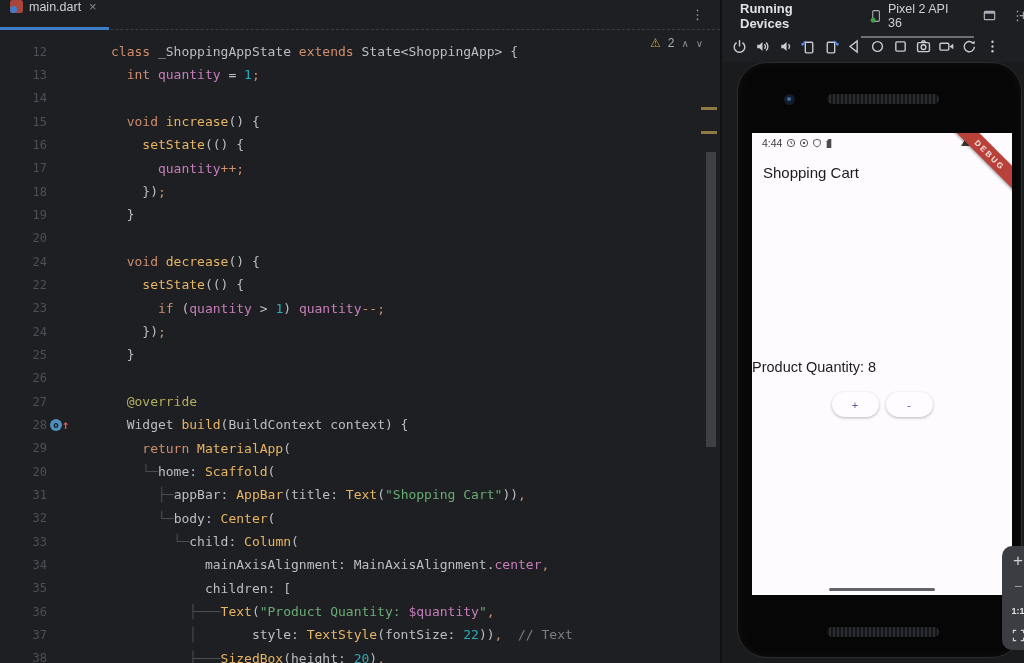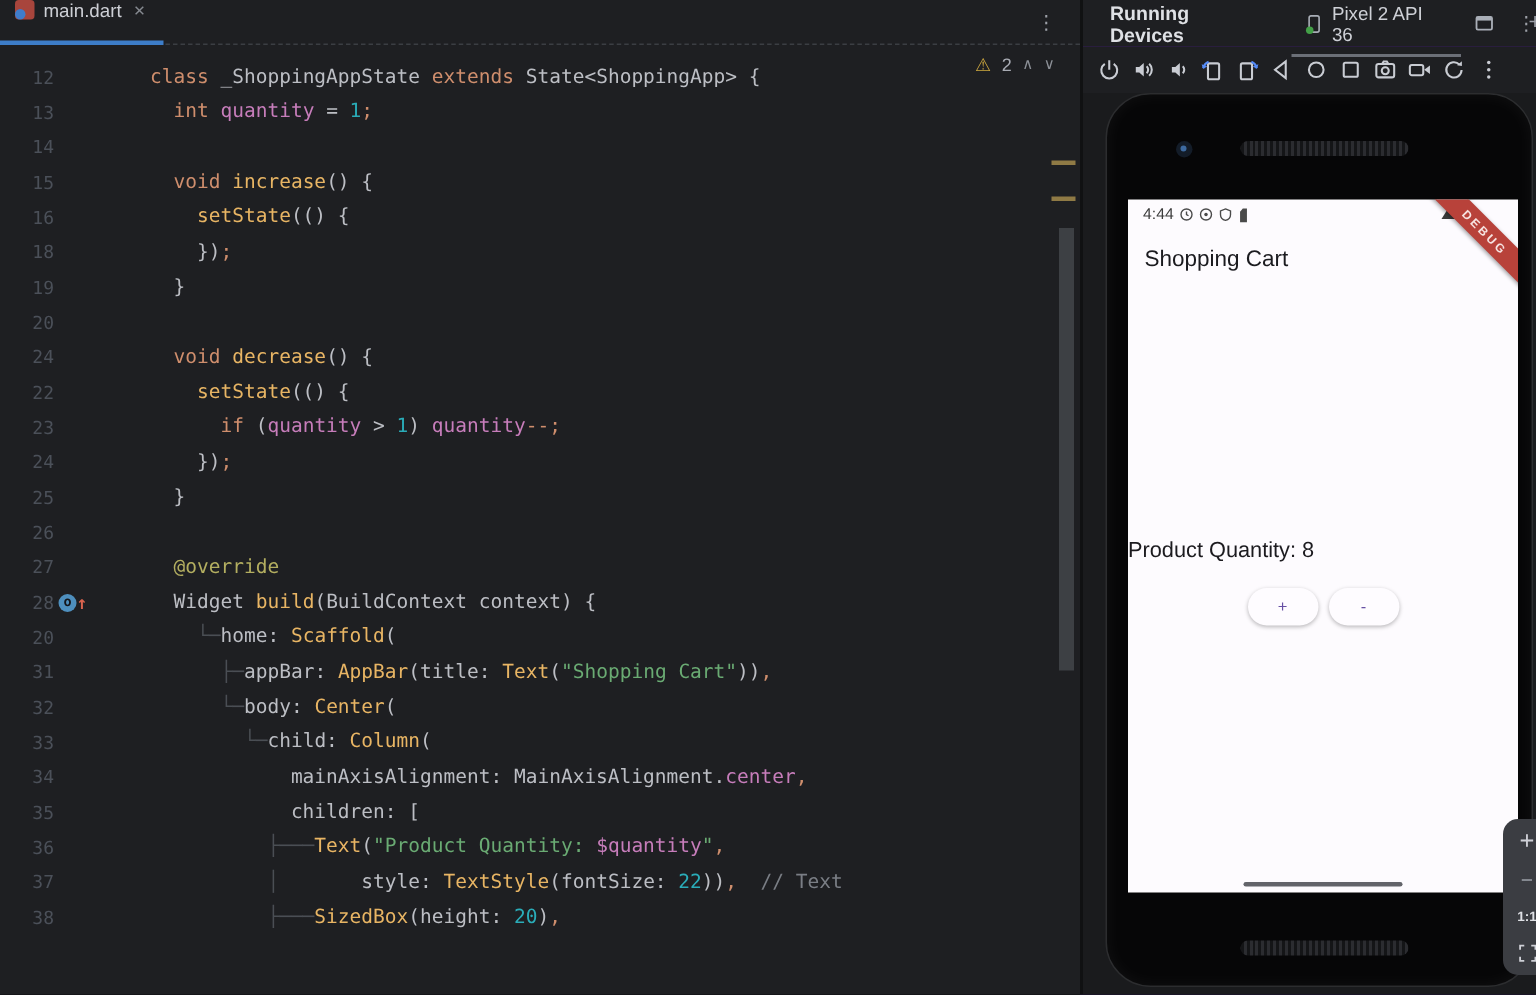"12" .code-row { margin-left: none -> 11px }
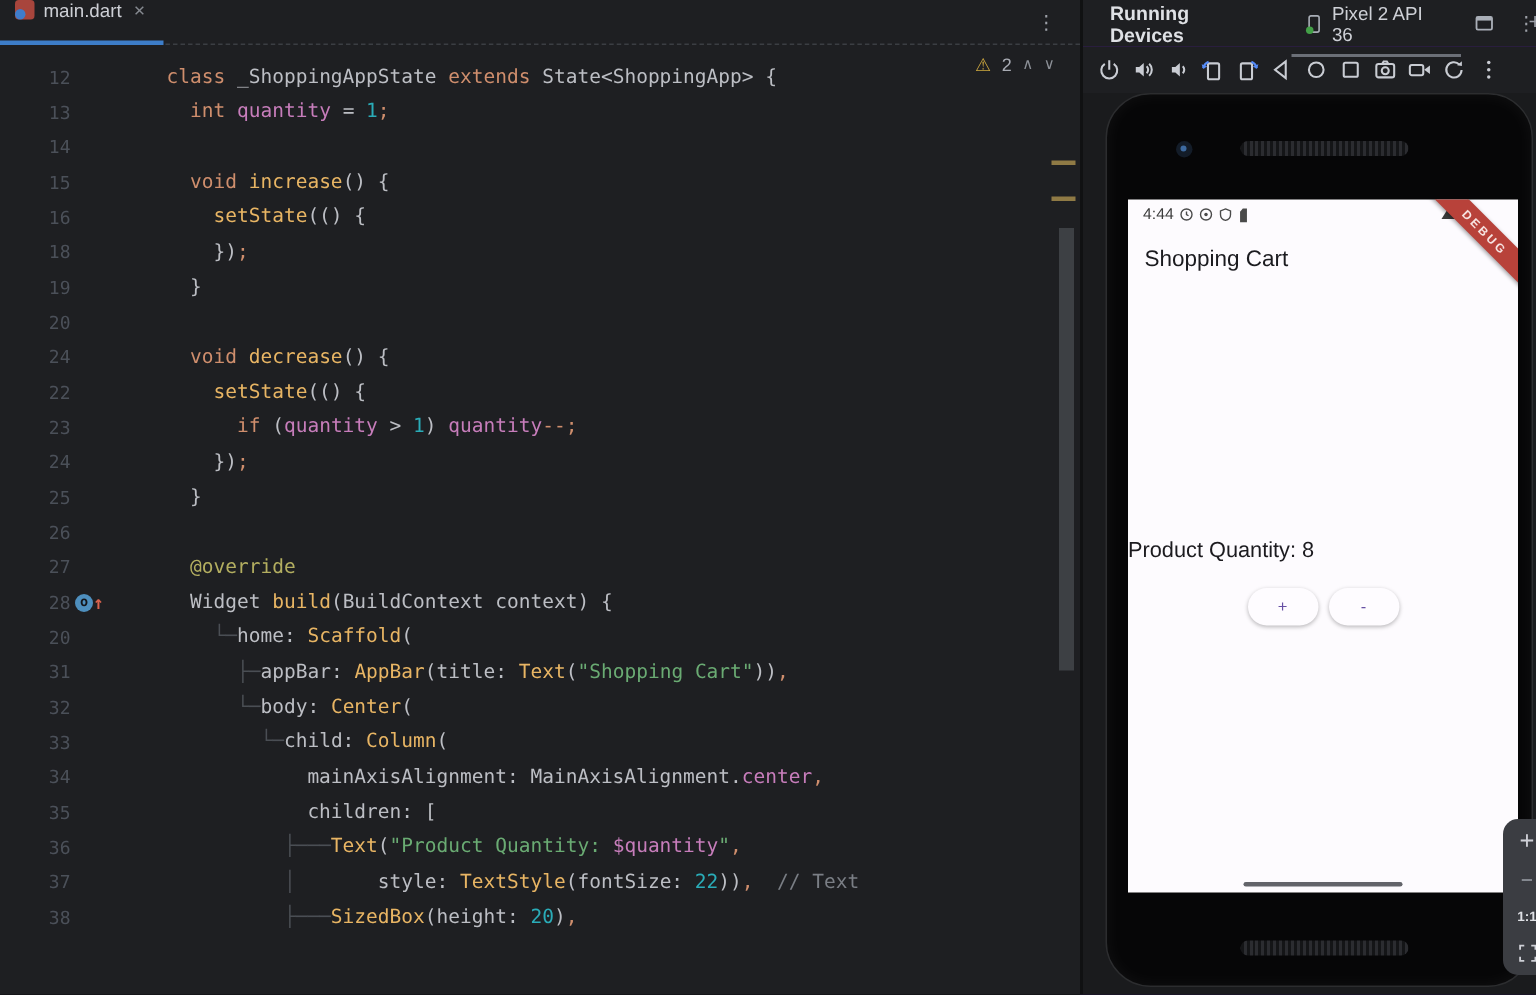"17" div.code-row { html: none -> <div> <span>17</span> <span></span> <span><span> quantity</span><span>++;</span></span> </div> }
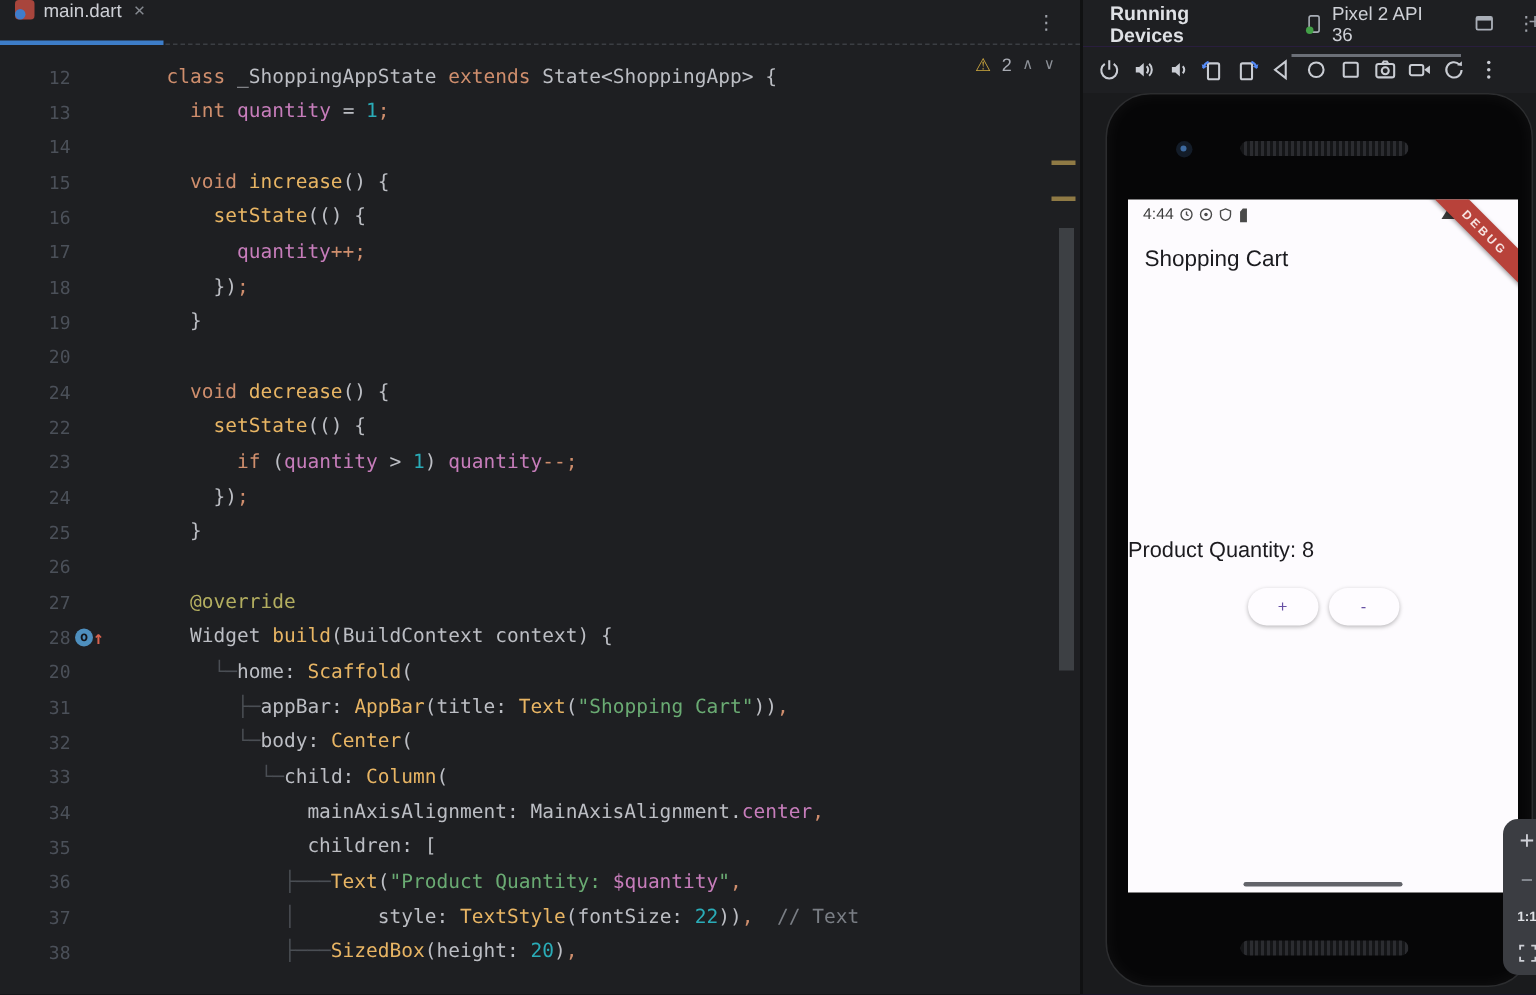"29" div.code-row { html: none -> <div> <span>29</span> <span></span> <span><span> return</span><span> MaterialApp</span><span>(</span></span> </div> }
